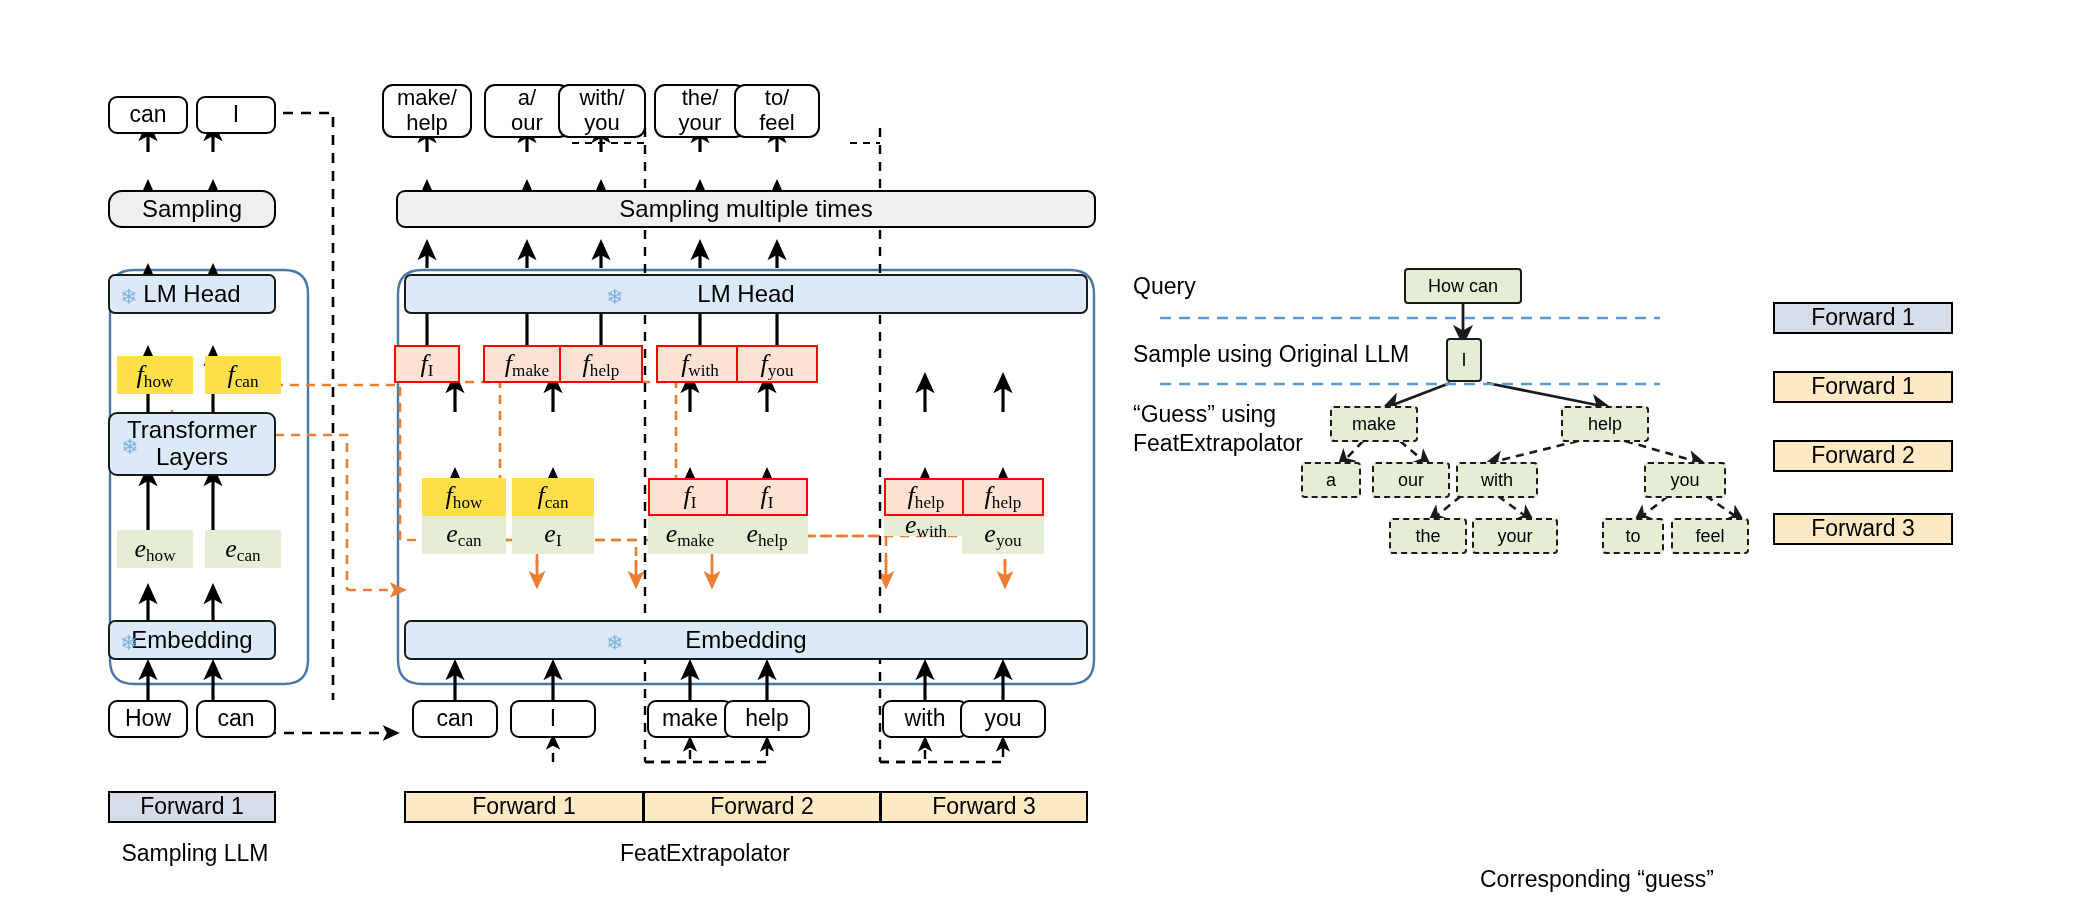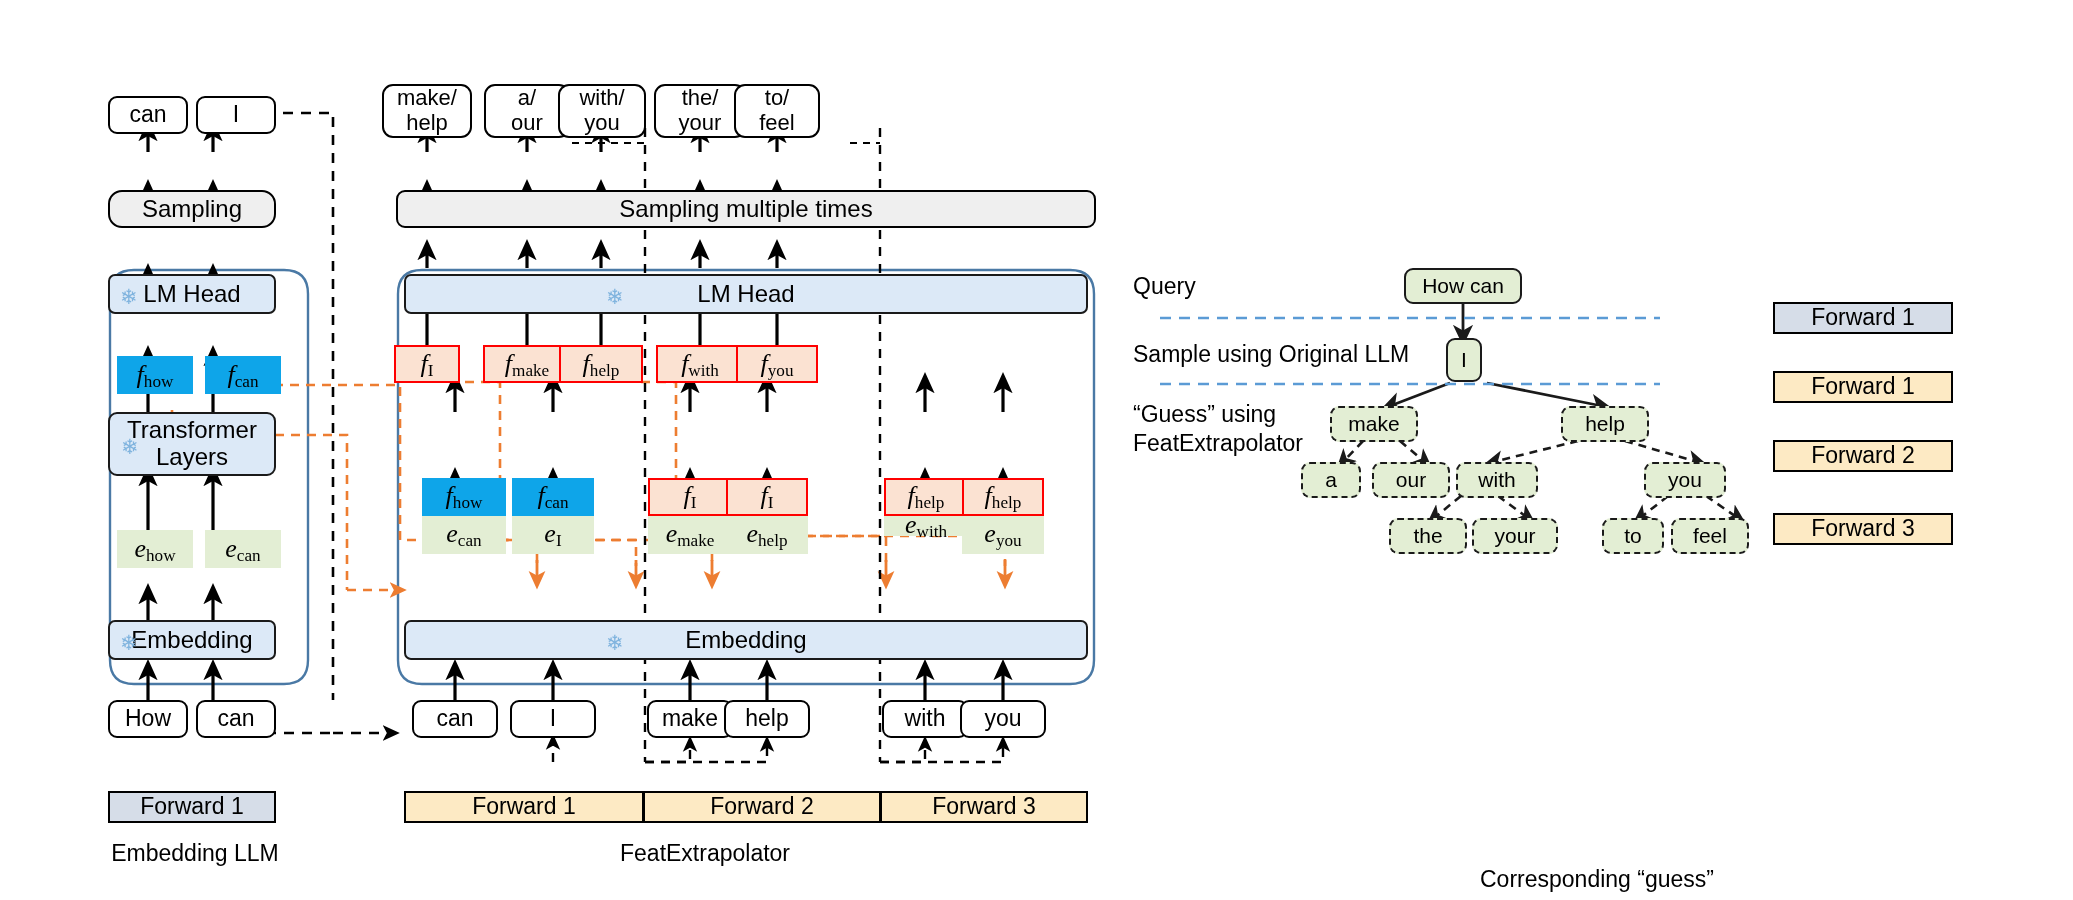"How can" .tnode { border-radius: 9px -> 4px; font-size: 21px -> 18px }
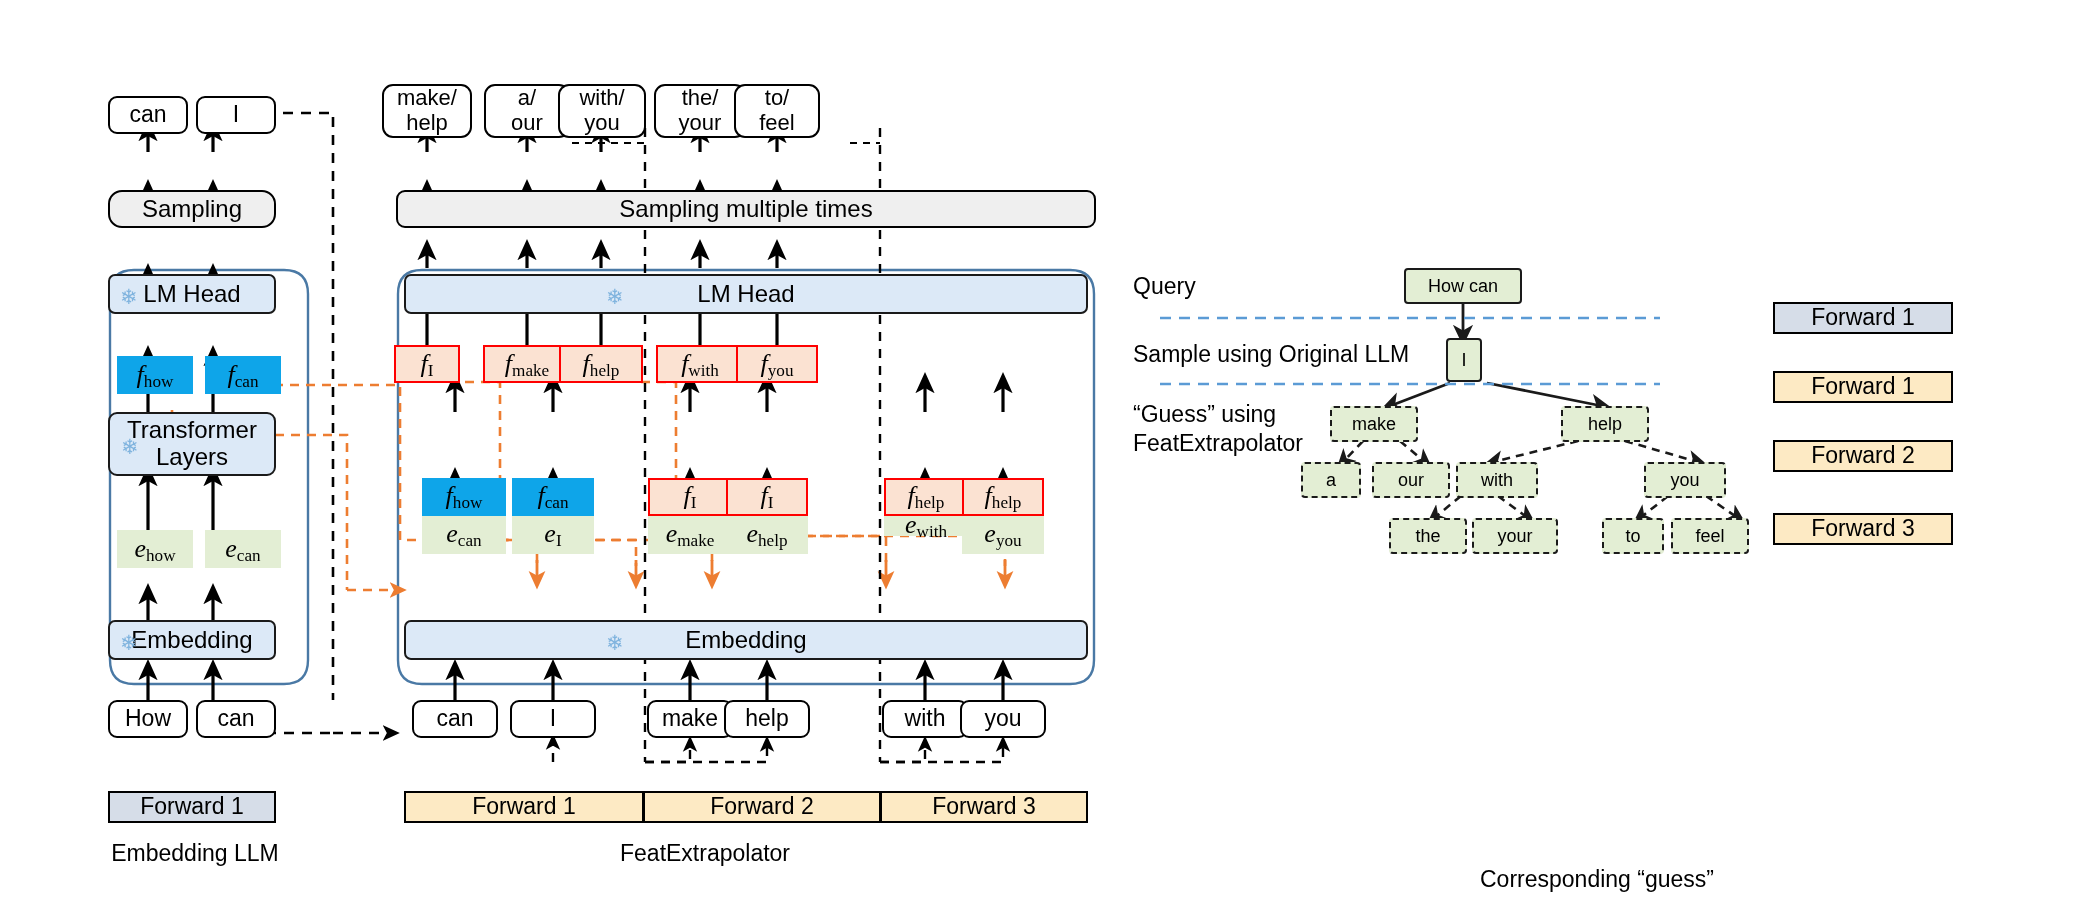"fhow" .feat { background: #0ea5e9 -> #fde047 }
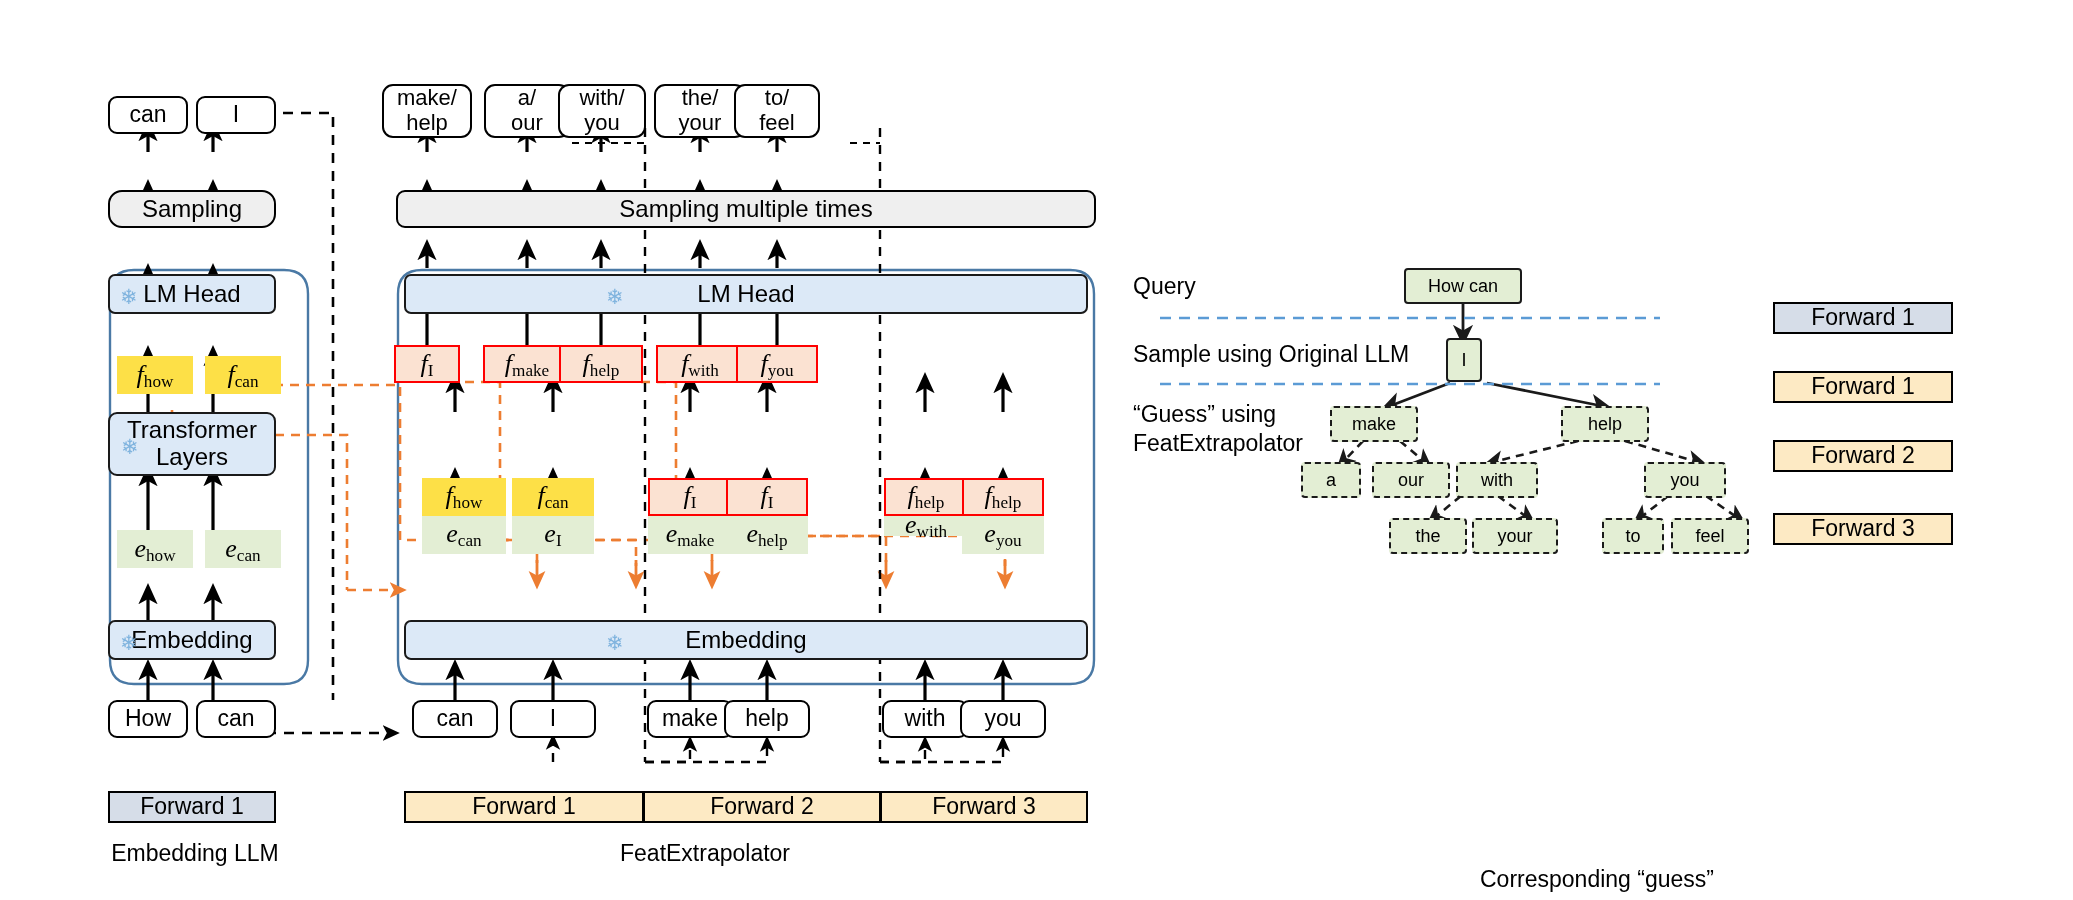"Embedding LLM" span { text: Embedding -> Sampling }
